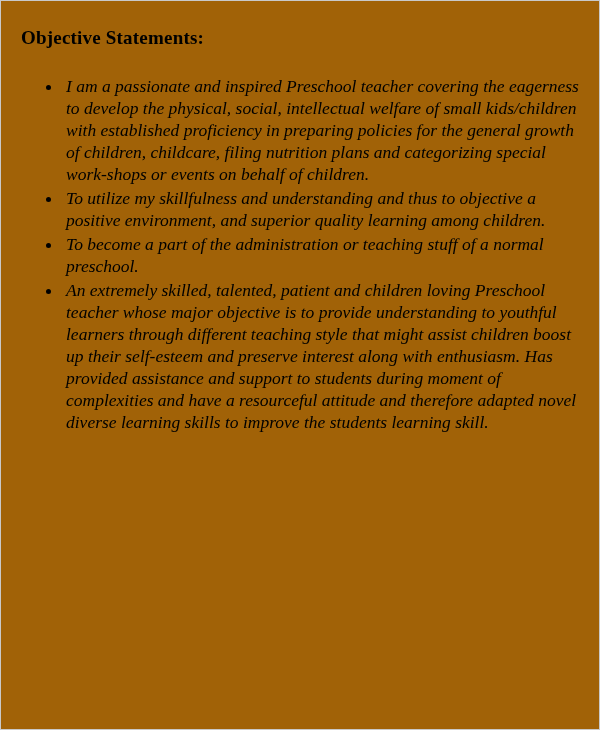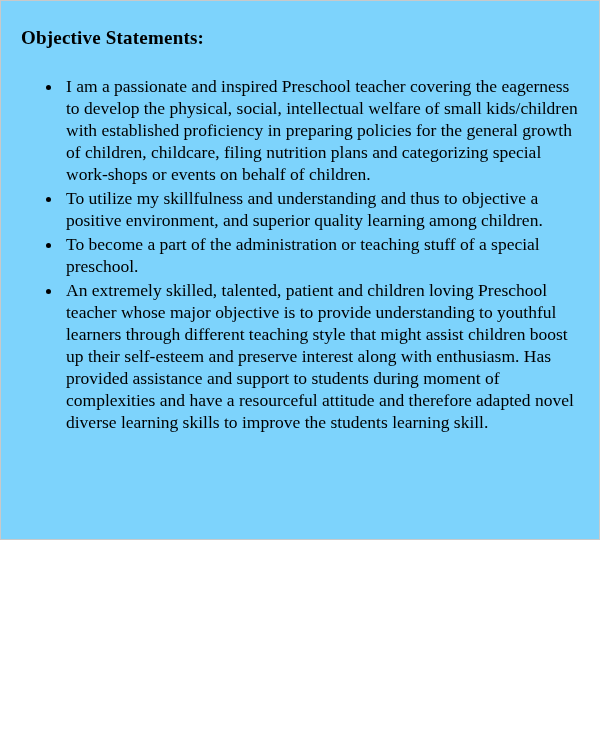"Objective Statements:" .page { background: #7dd3fc -> #a16207; height: 540px -> 730px }
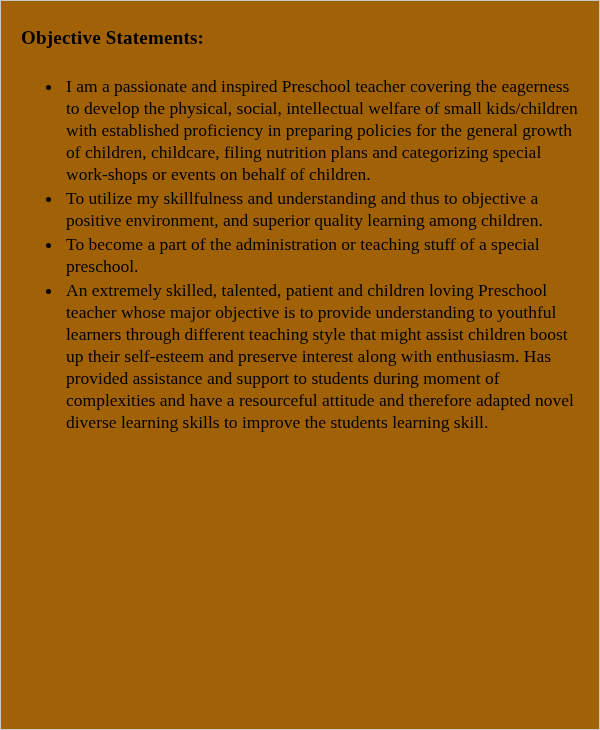"I am a passionate and" .objective-list { font-style: none -> italic }
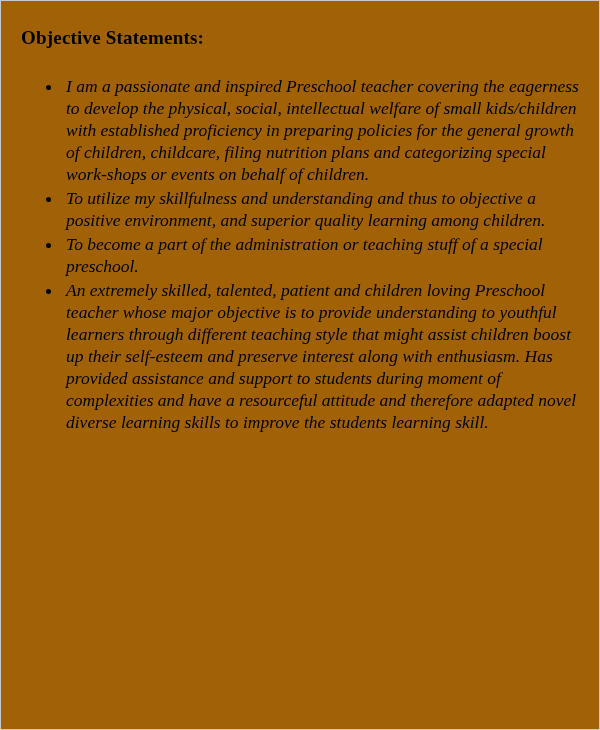"To become a part of" li { text: special -> normal }
